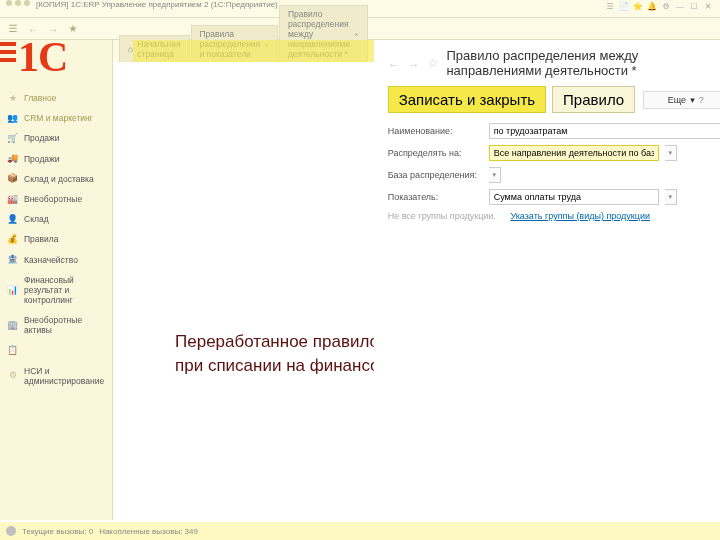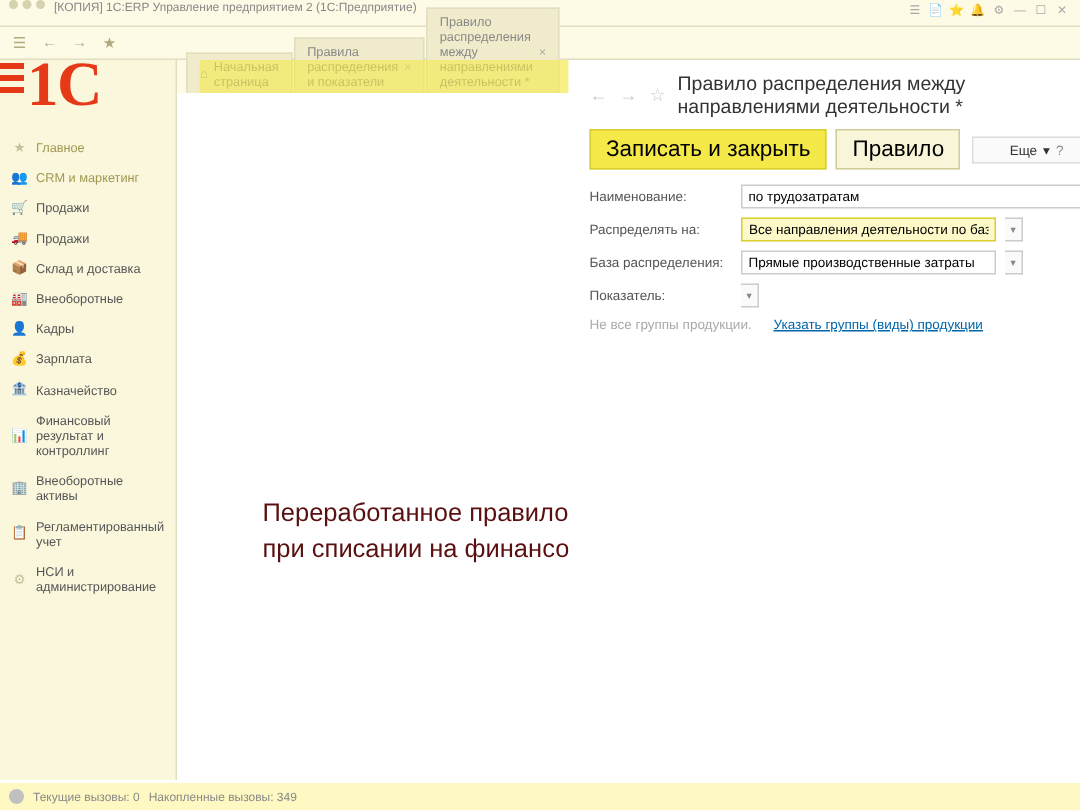"Прямые производственные затраты" input.finput { html: <input> -> none }
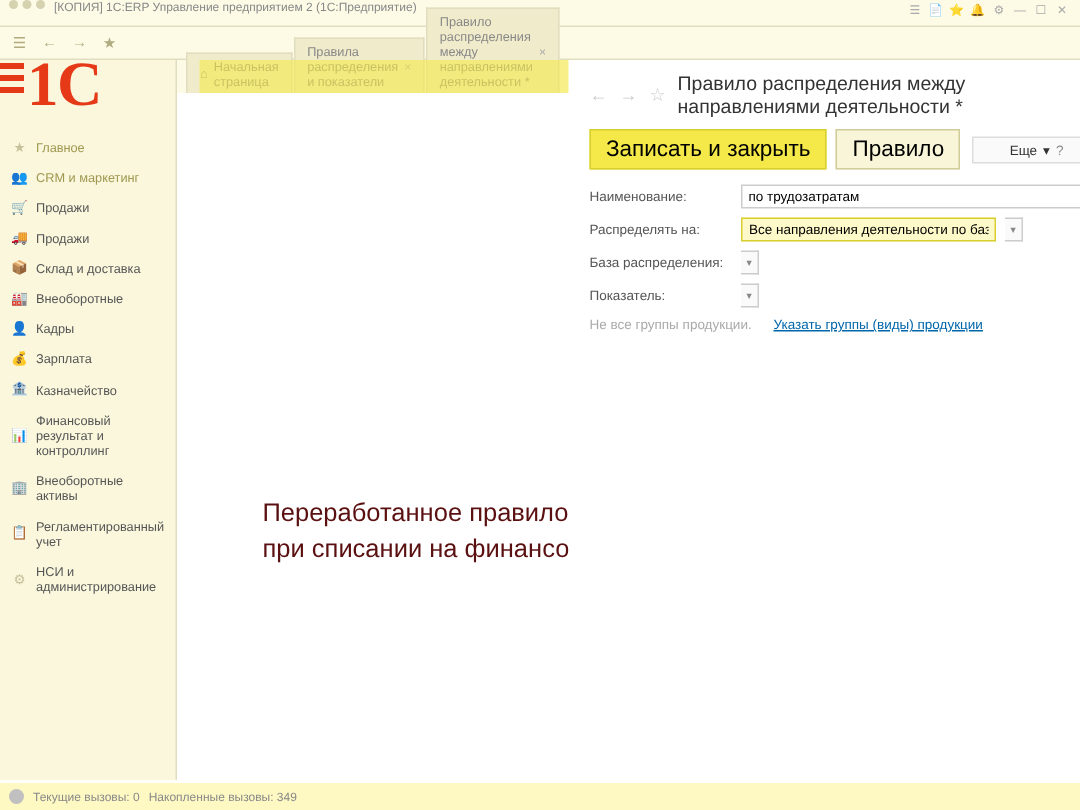"Сумма оплаты труда" input.finput { html: none -> <input> }
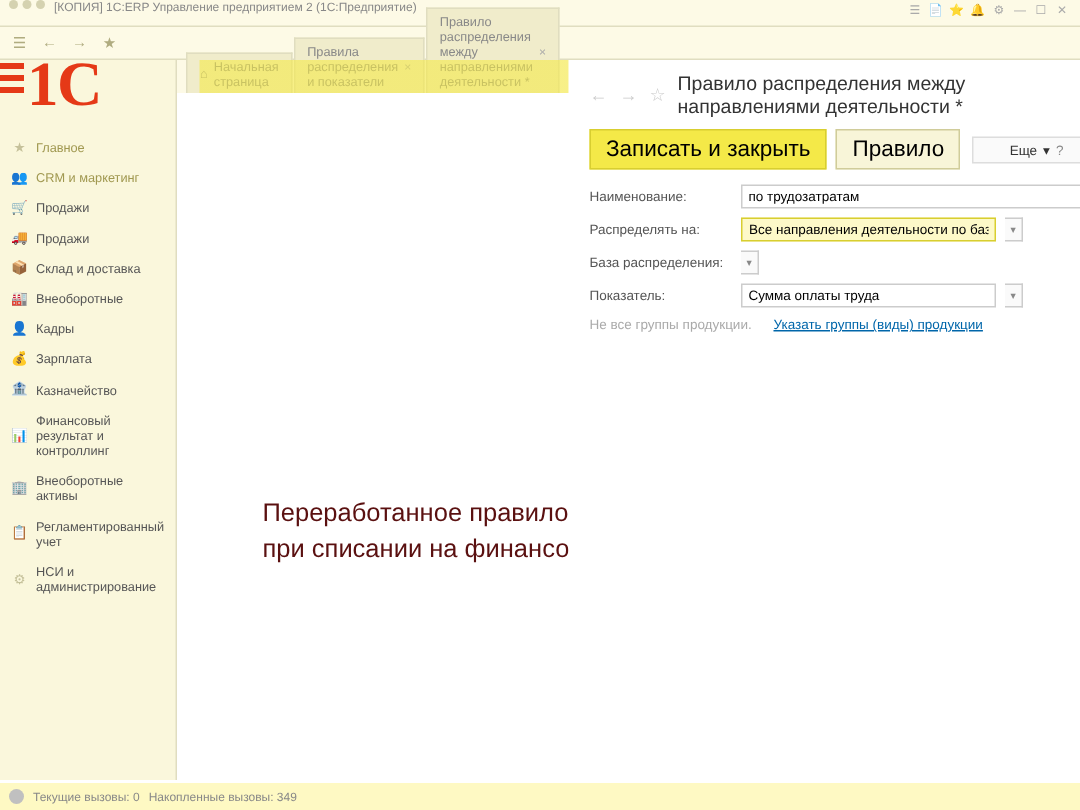"Кадры" span { text: Кадры -> Склад }
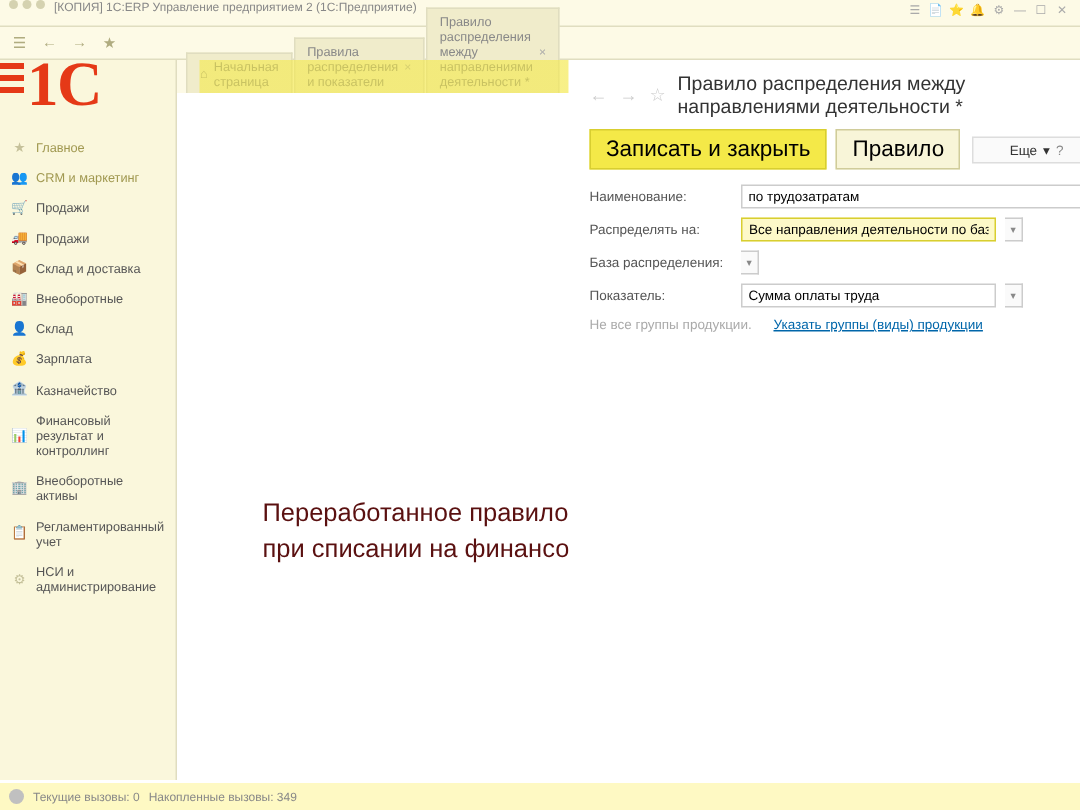"Зарплата" span { text: Зарплата -> Правила }
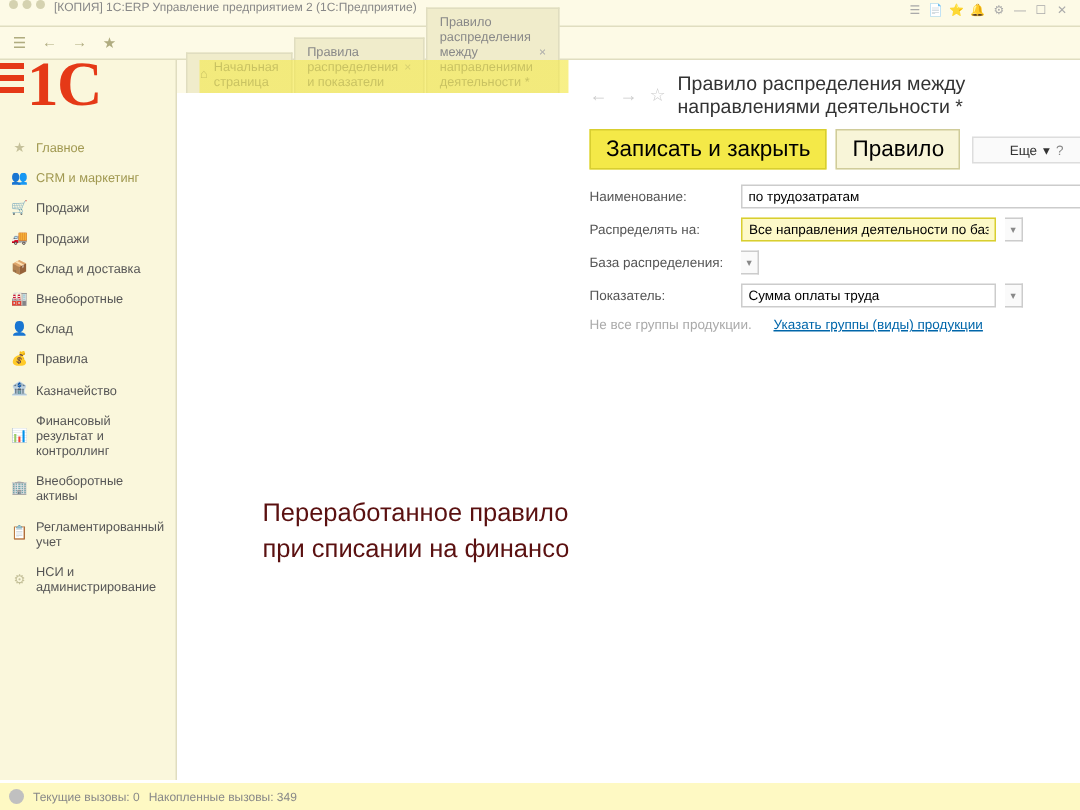"Регламентированный учет" span { html: <span>Регламентированный учет</span> -> none }
